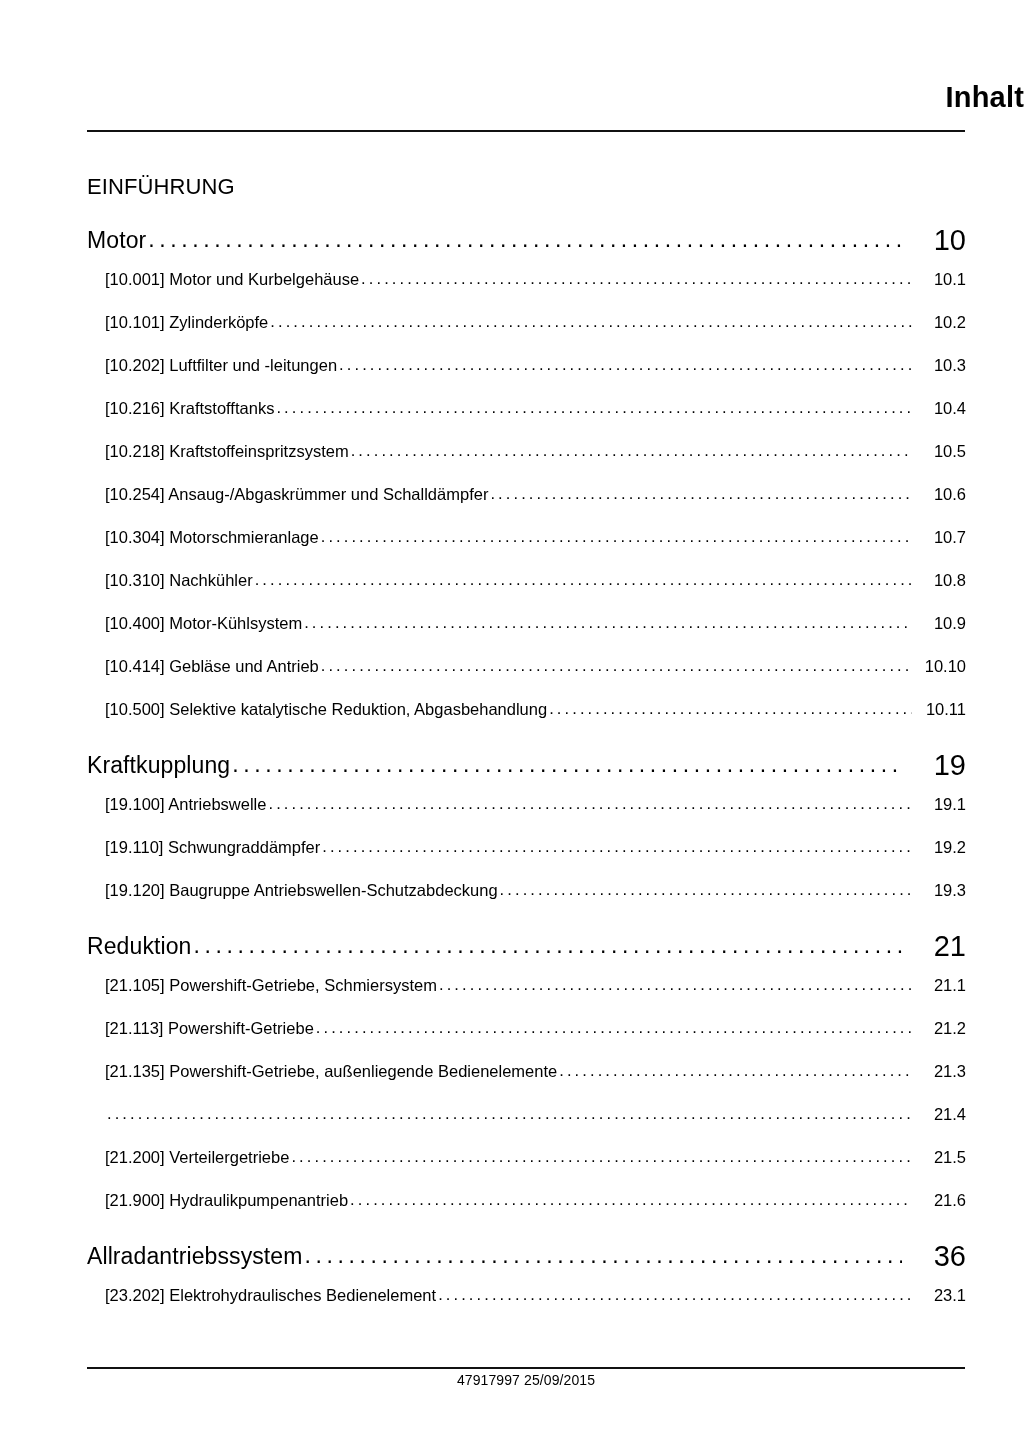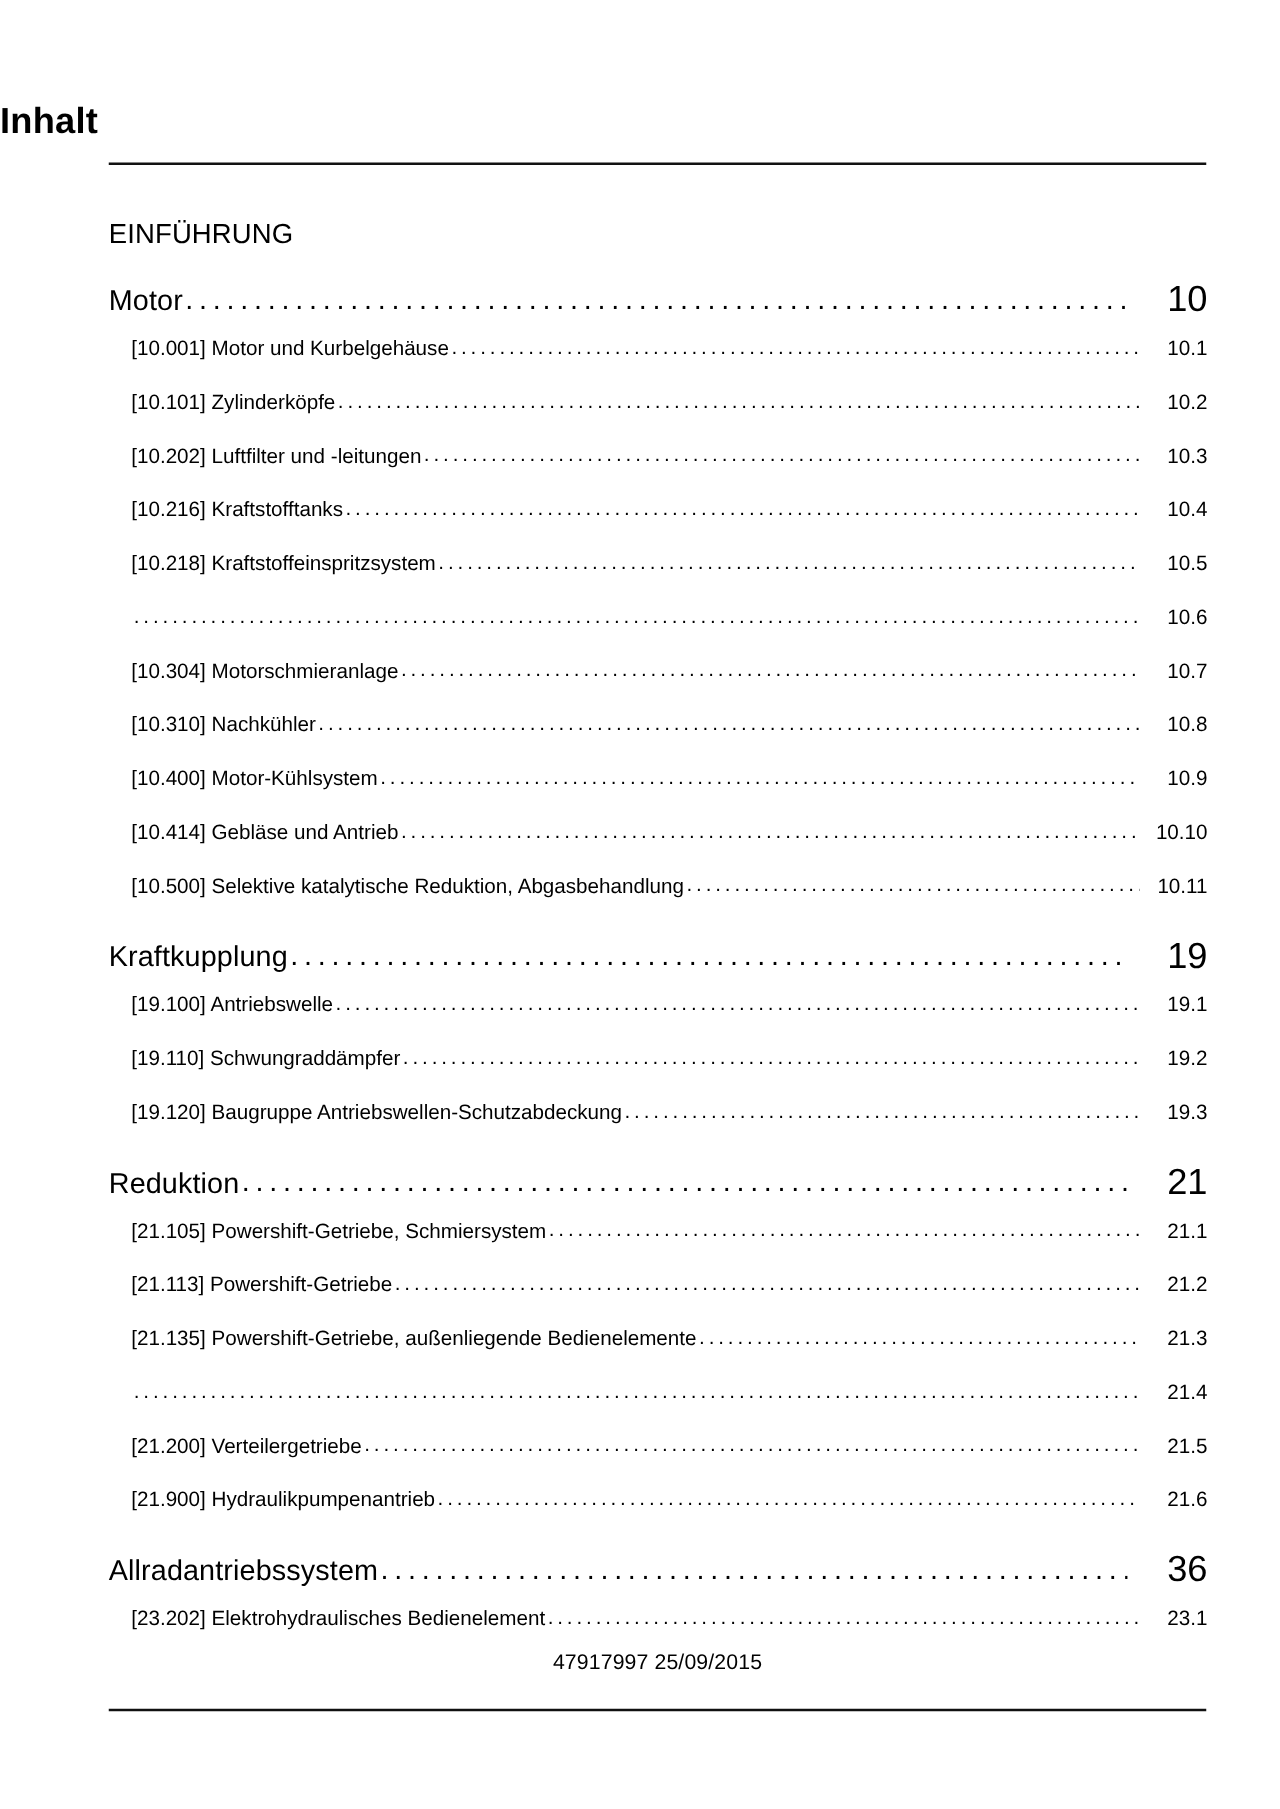"Inhalt" .doc-title { text-align: left -> right }
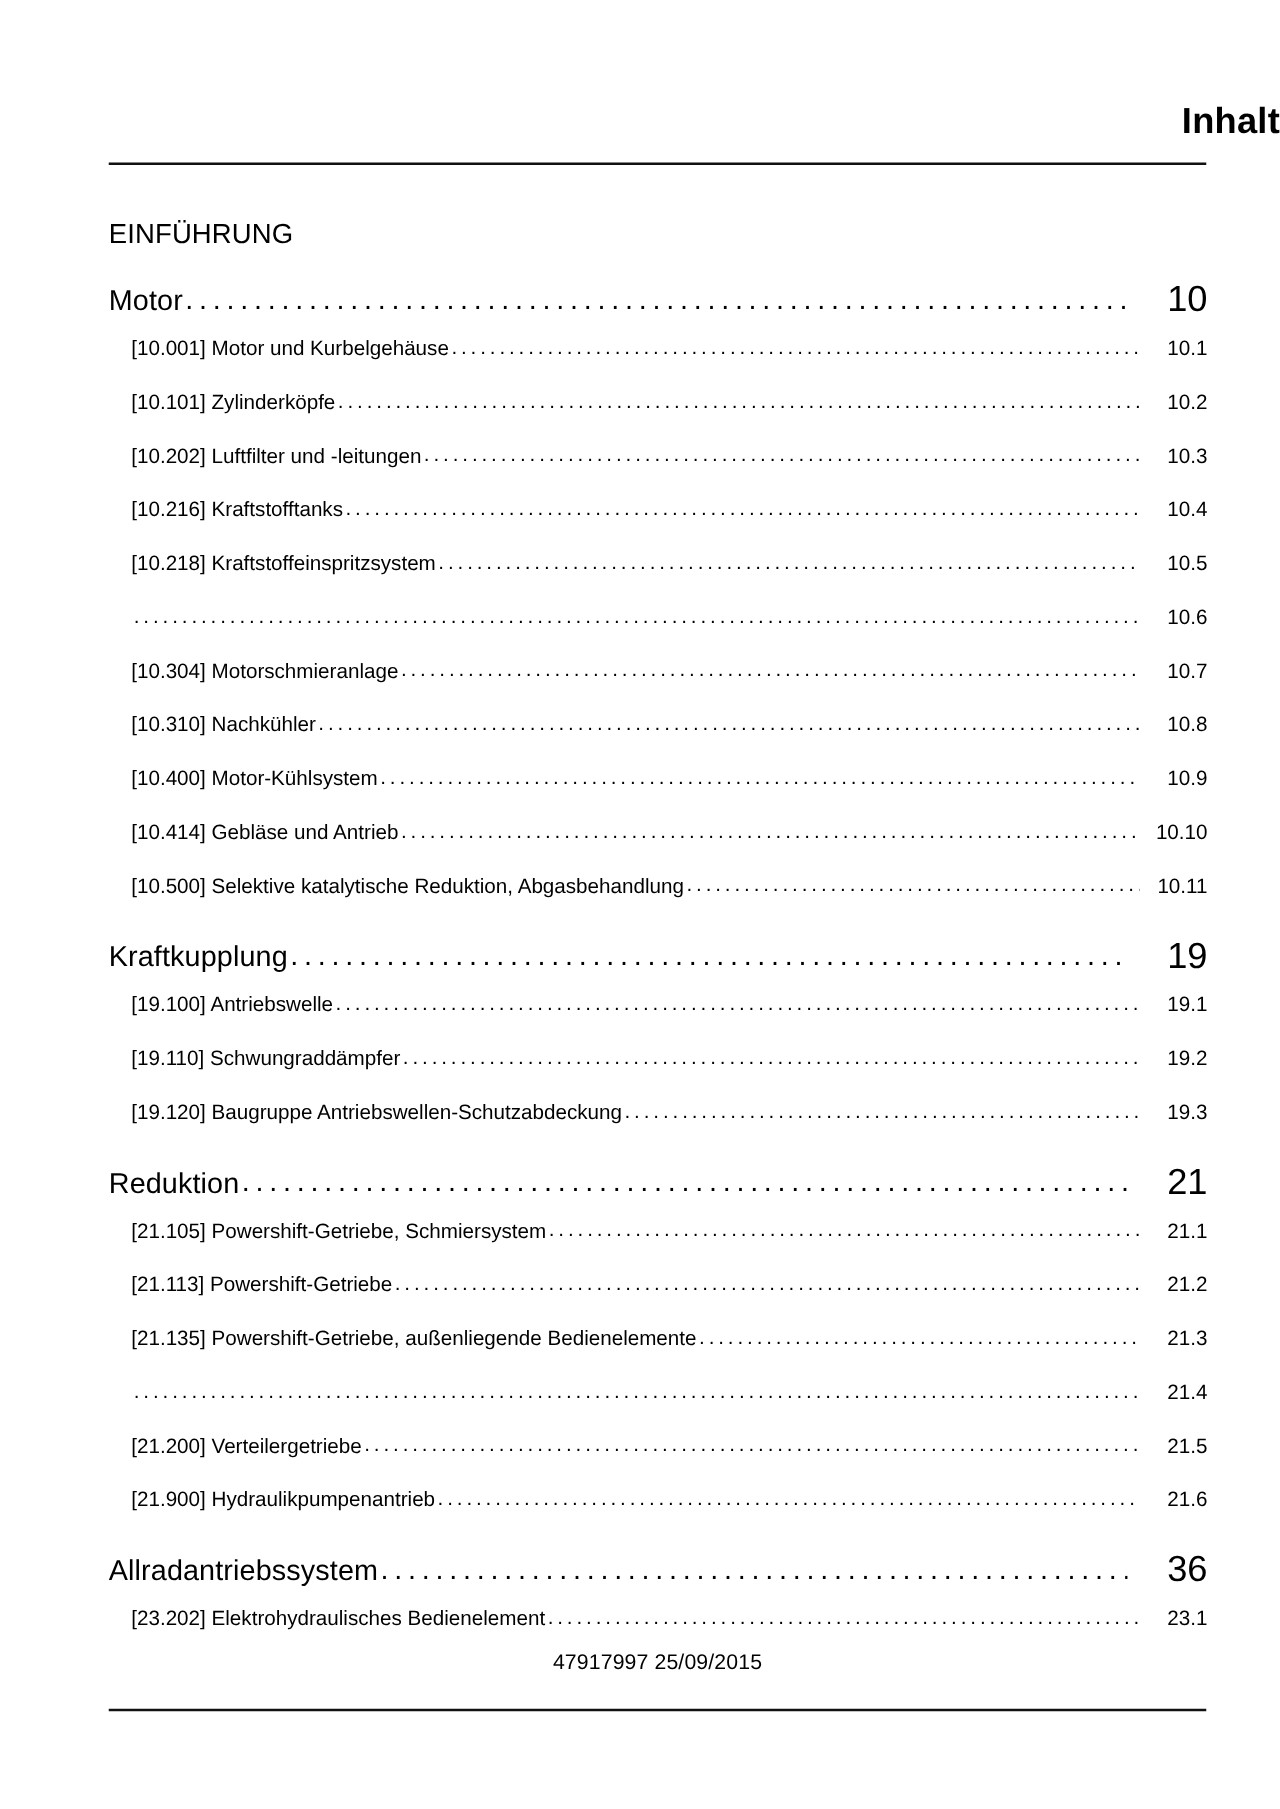"[10.254] Ansaug-/Abgaskrümmer und" span.label { html: none -> <span>[10.254] Ansaug-/Abgaskrümmer und Schalldämpfer</span> }
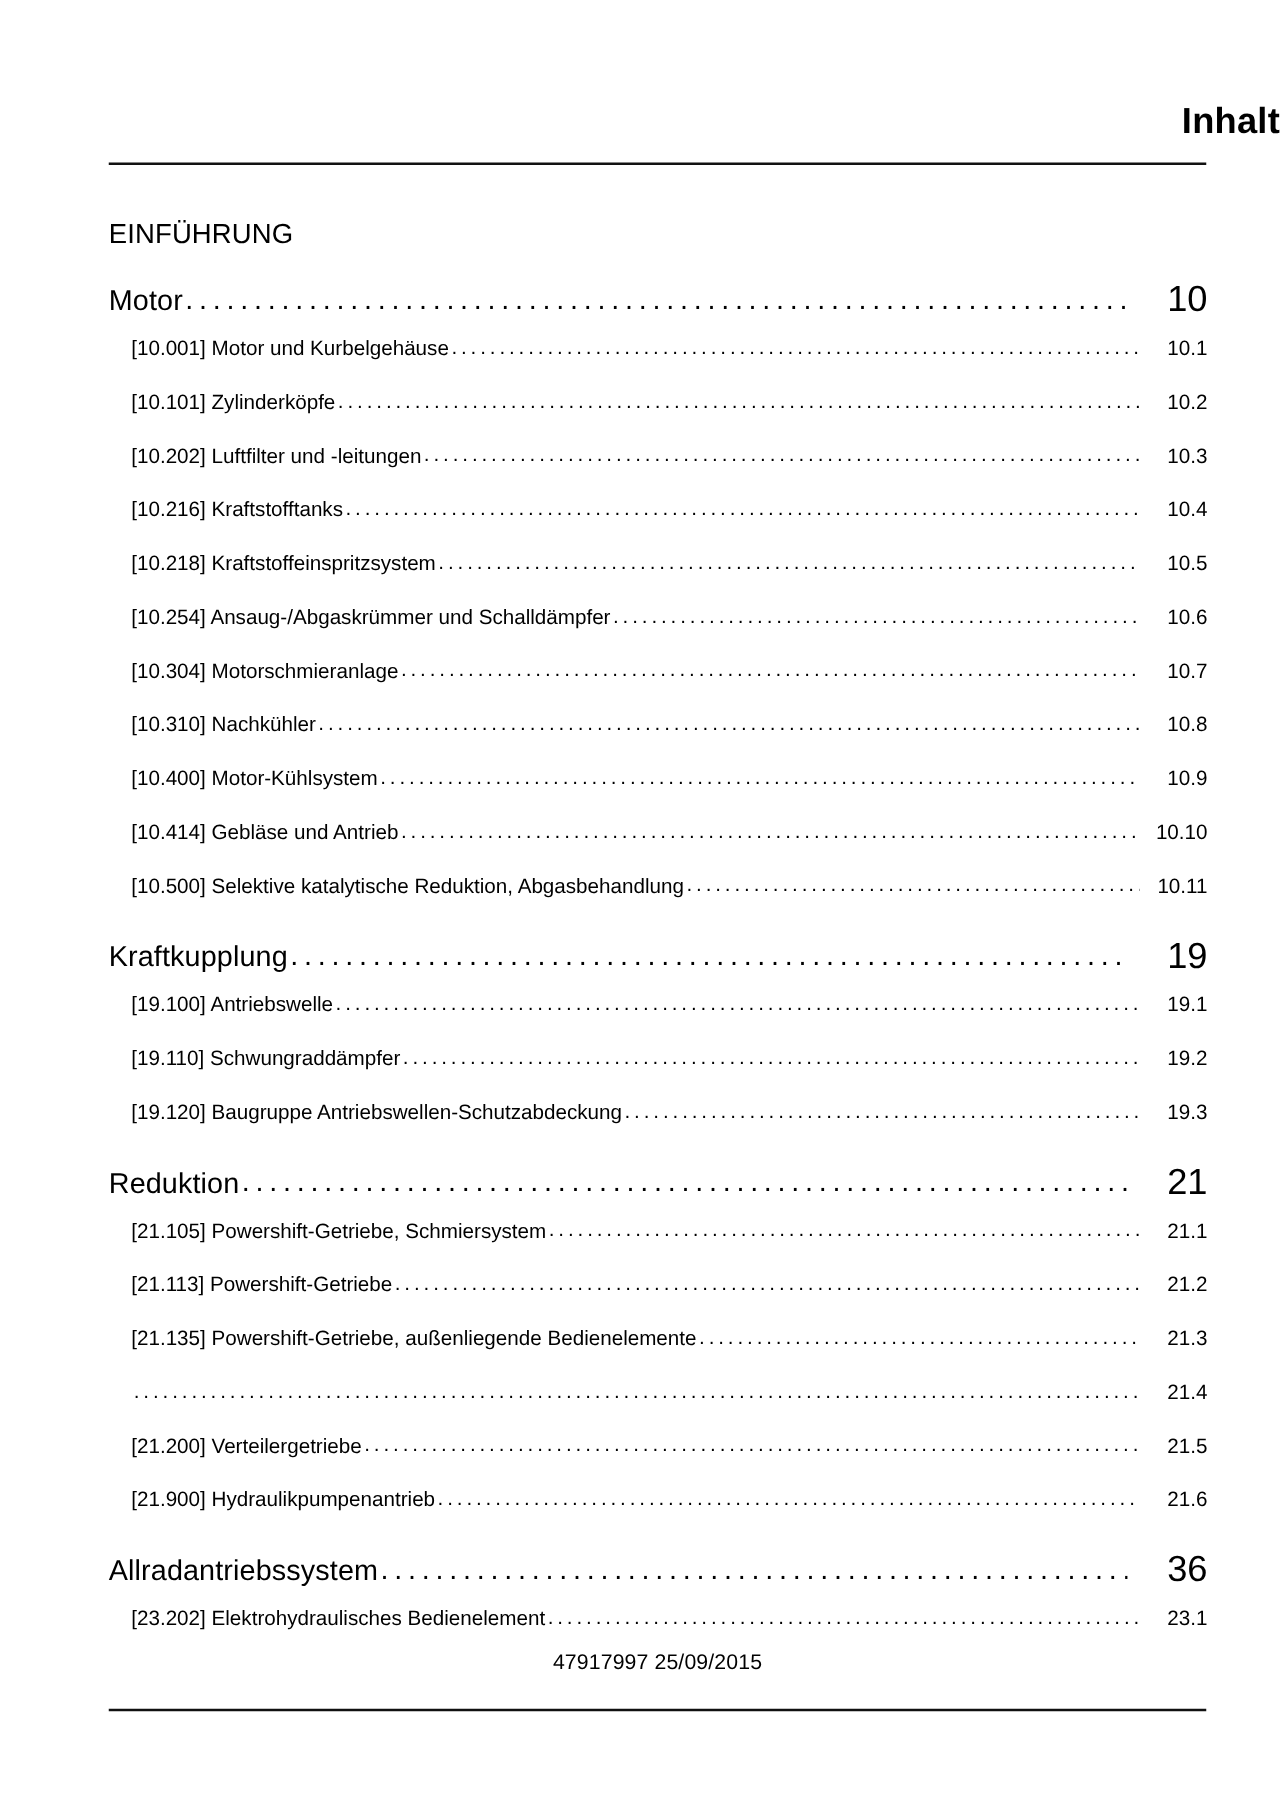"47917997 25/09/2015" .footer-text { font-size: 17px -> 14px; top: 1322px -> 1373px }
